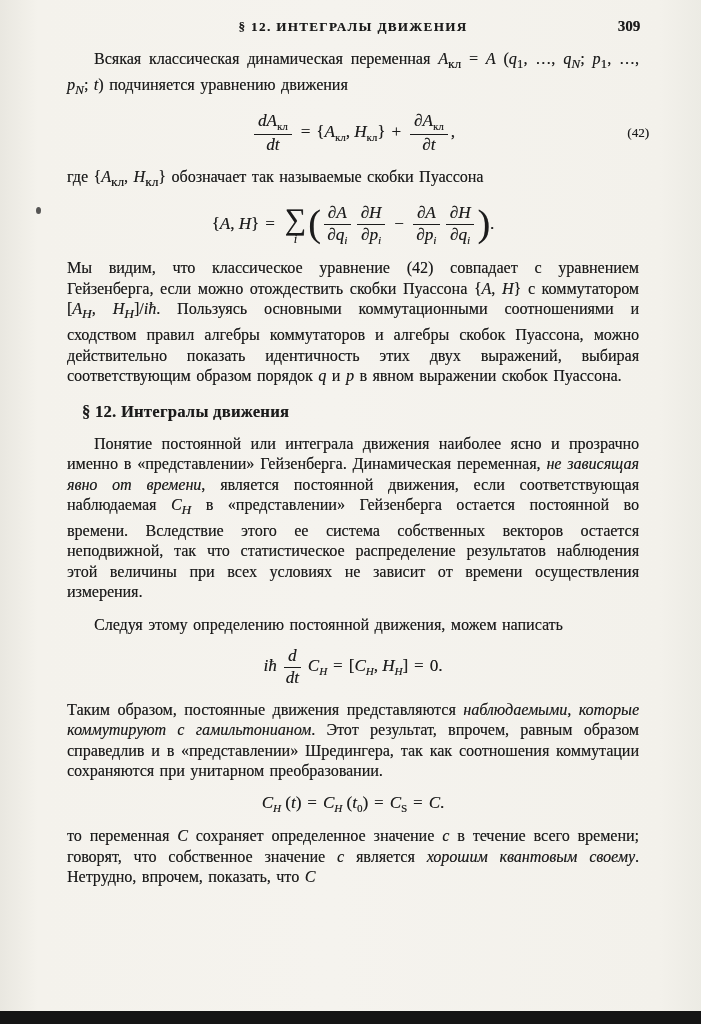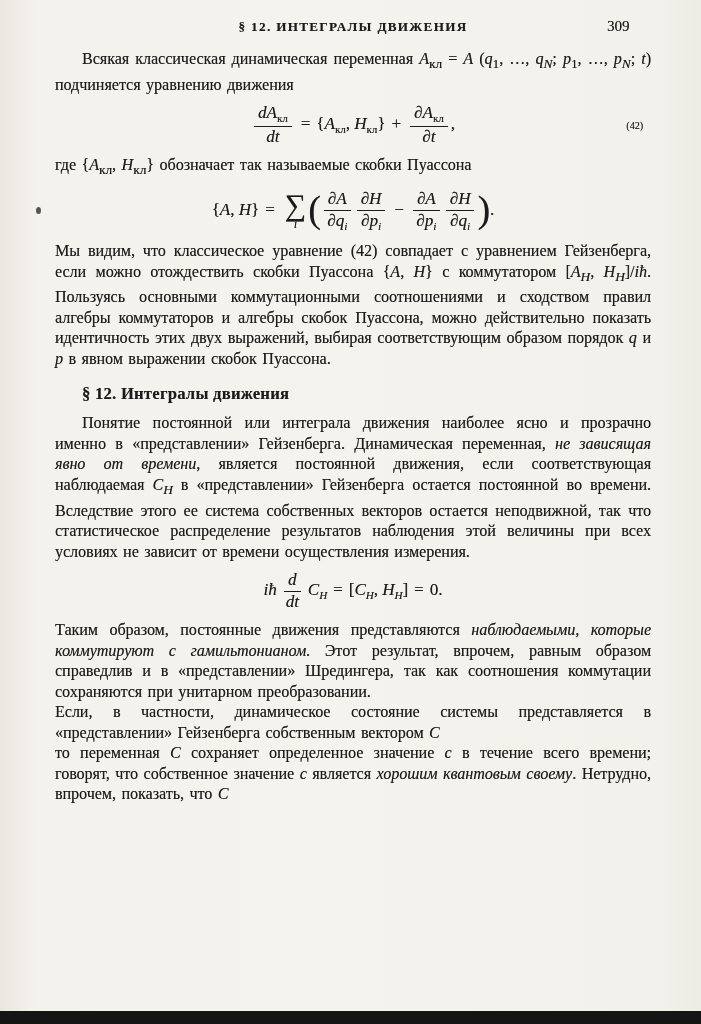"309" .page-number { font-weight: normal -> bold; text-align: left -> center }
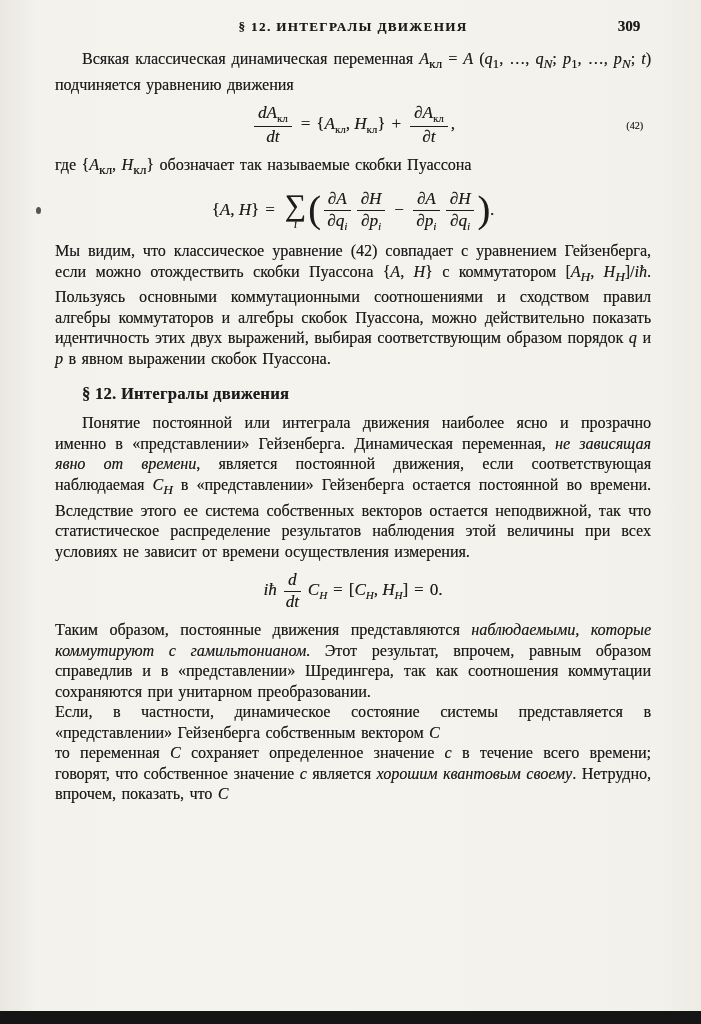"Всякая классическая динамическая" p { margin: 0 -> 12px }
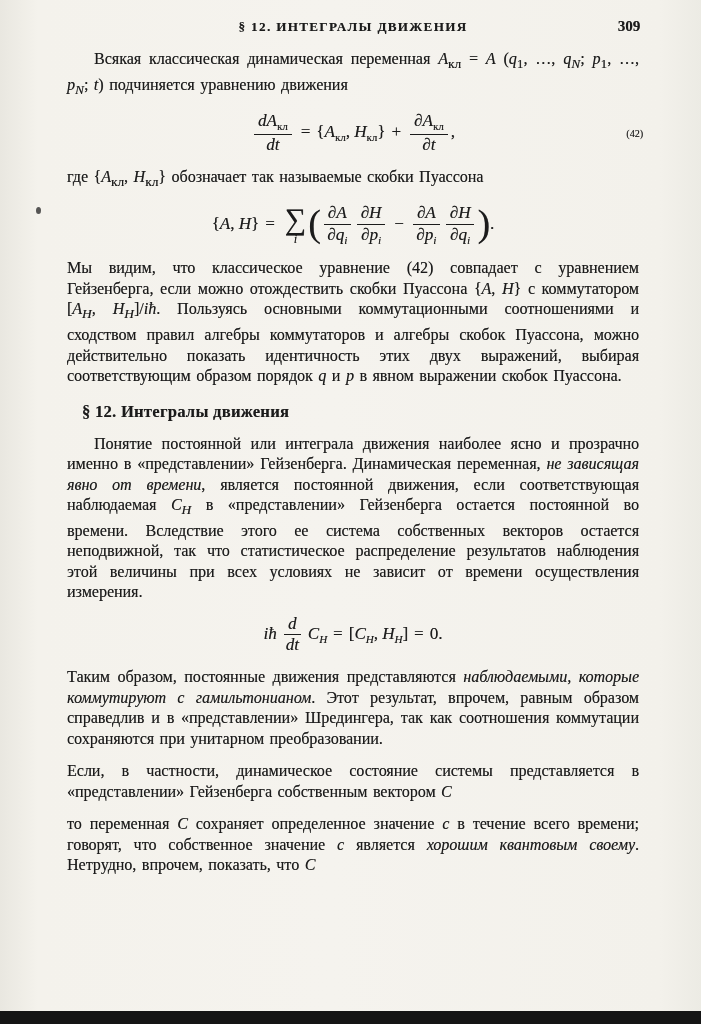"(42)" .eqrow .eqtag { font-size: 10px -> 13px; right: 8px -> 2px }
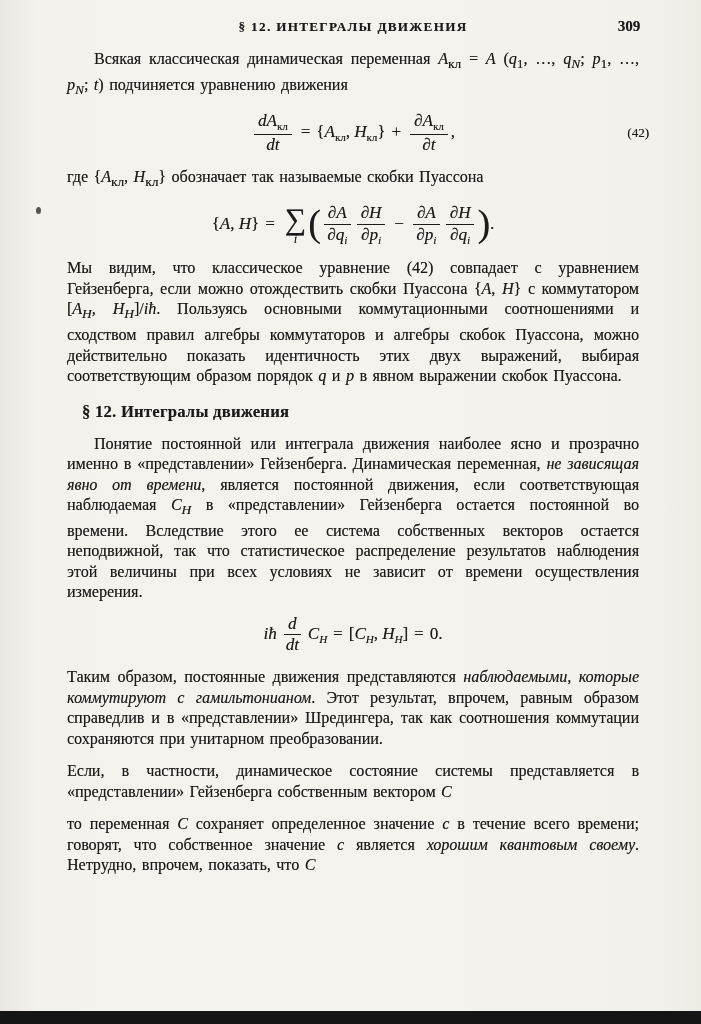"Следуя этому определению постоянной" p.indent { html: none -> <p>Следуя этому определению постоянной движения, можем написать</p> }
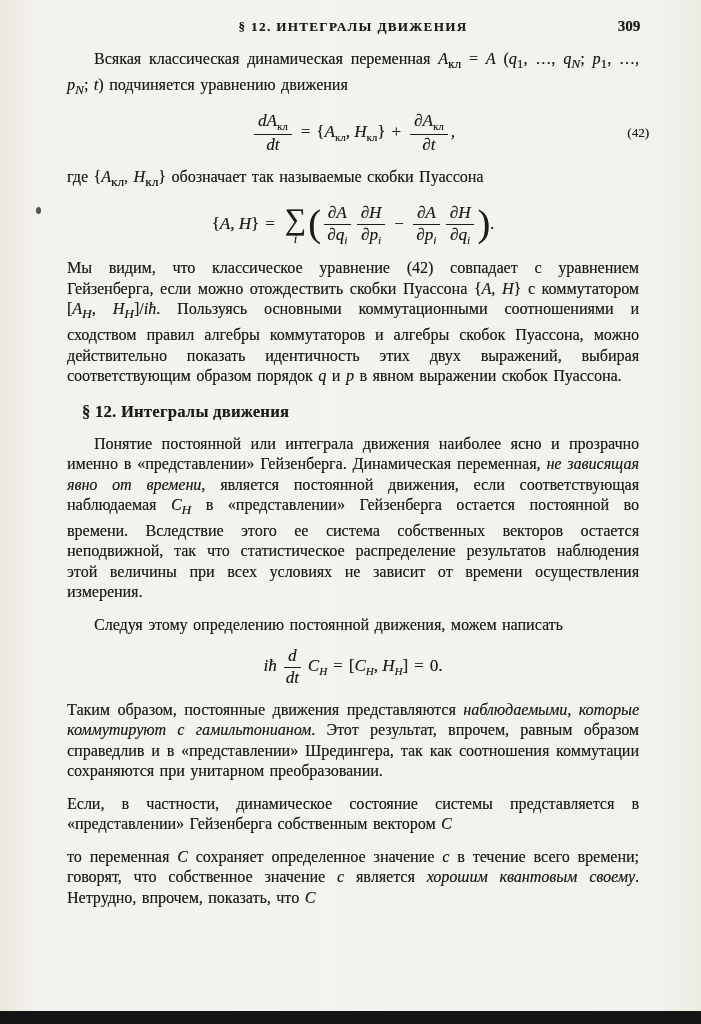"CH (t) = CH (t0)" div.eqrow { html: none -> <div> <span><i>C<sub>H</sub></i>&nbsp;(<i>t</i>)<span>=</span><i>C<sub>H</sub></i>&nbsp;(<i>t</i><sub>0</sub>)<span>=</span><i>C</i><sub>S</sub><span>=</span><i>C</i>.</span> </div> }
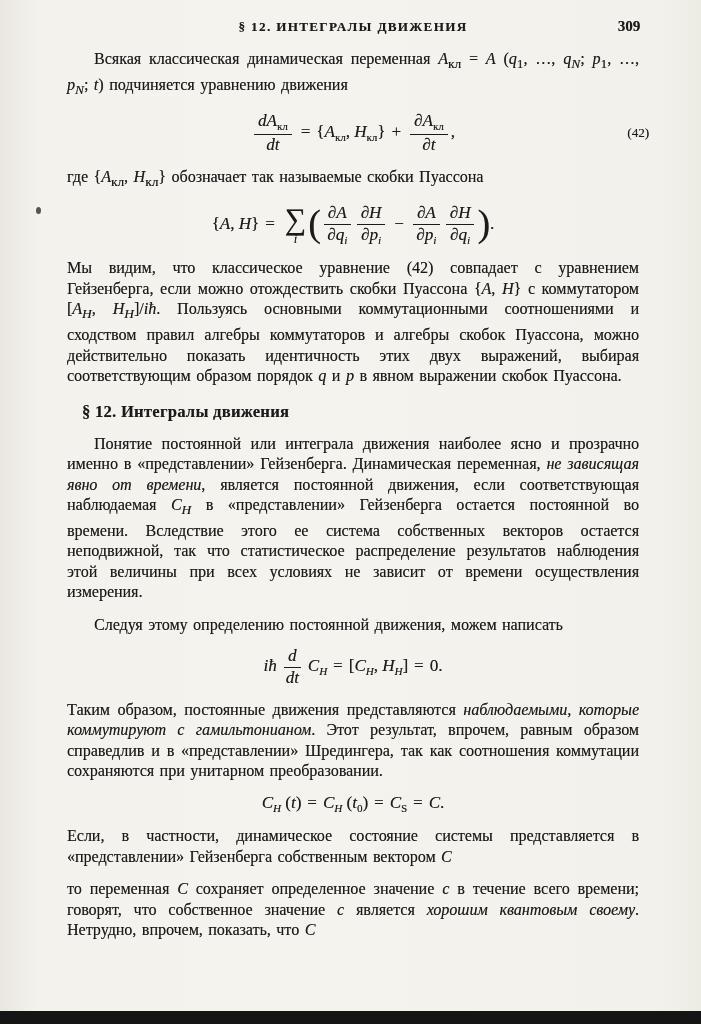"Если, в частности, динамическое" p { html: <p>Если, в частности, динамическое состояние системы представляется в «представлении» Гейзенберга собственным вектором <i>C</i></p> -> none }
